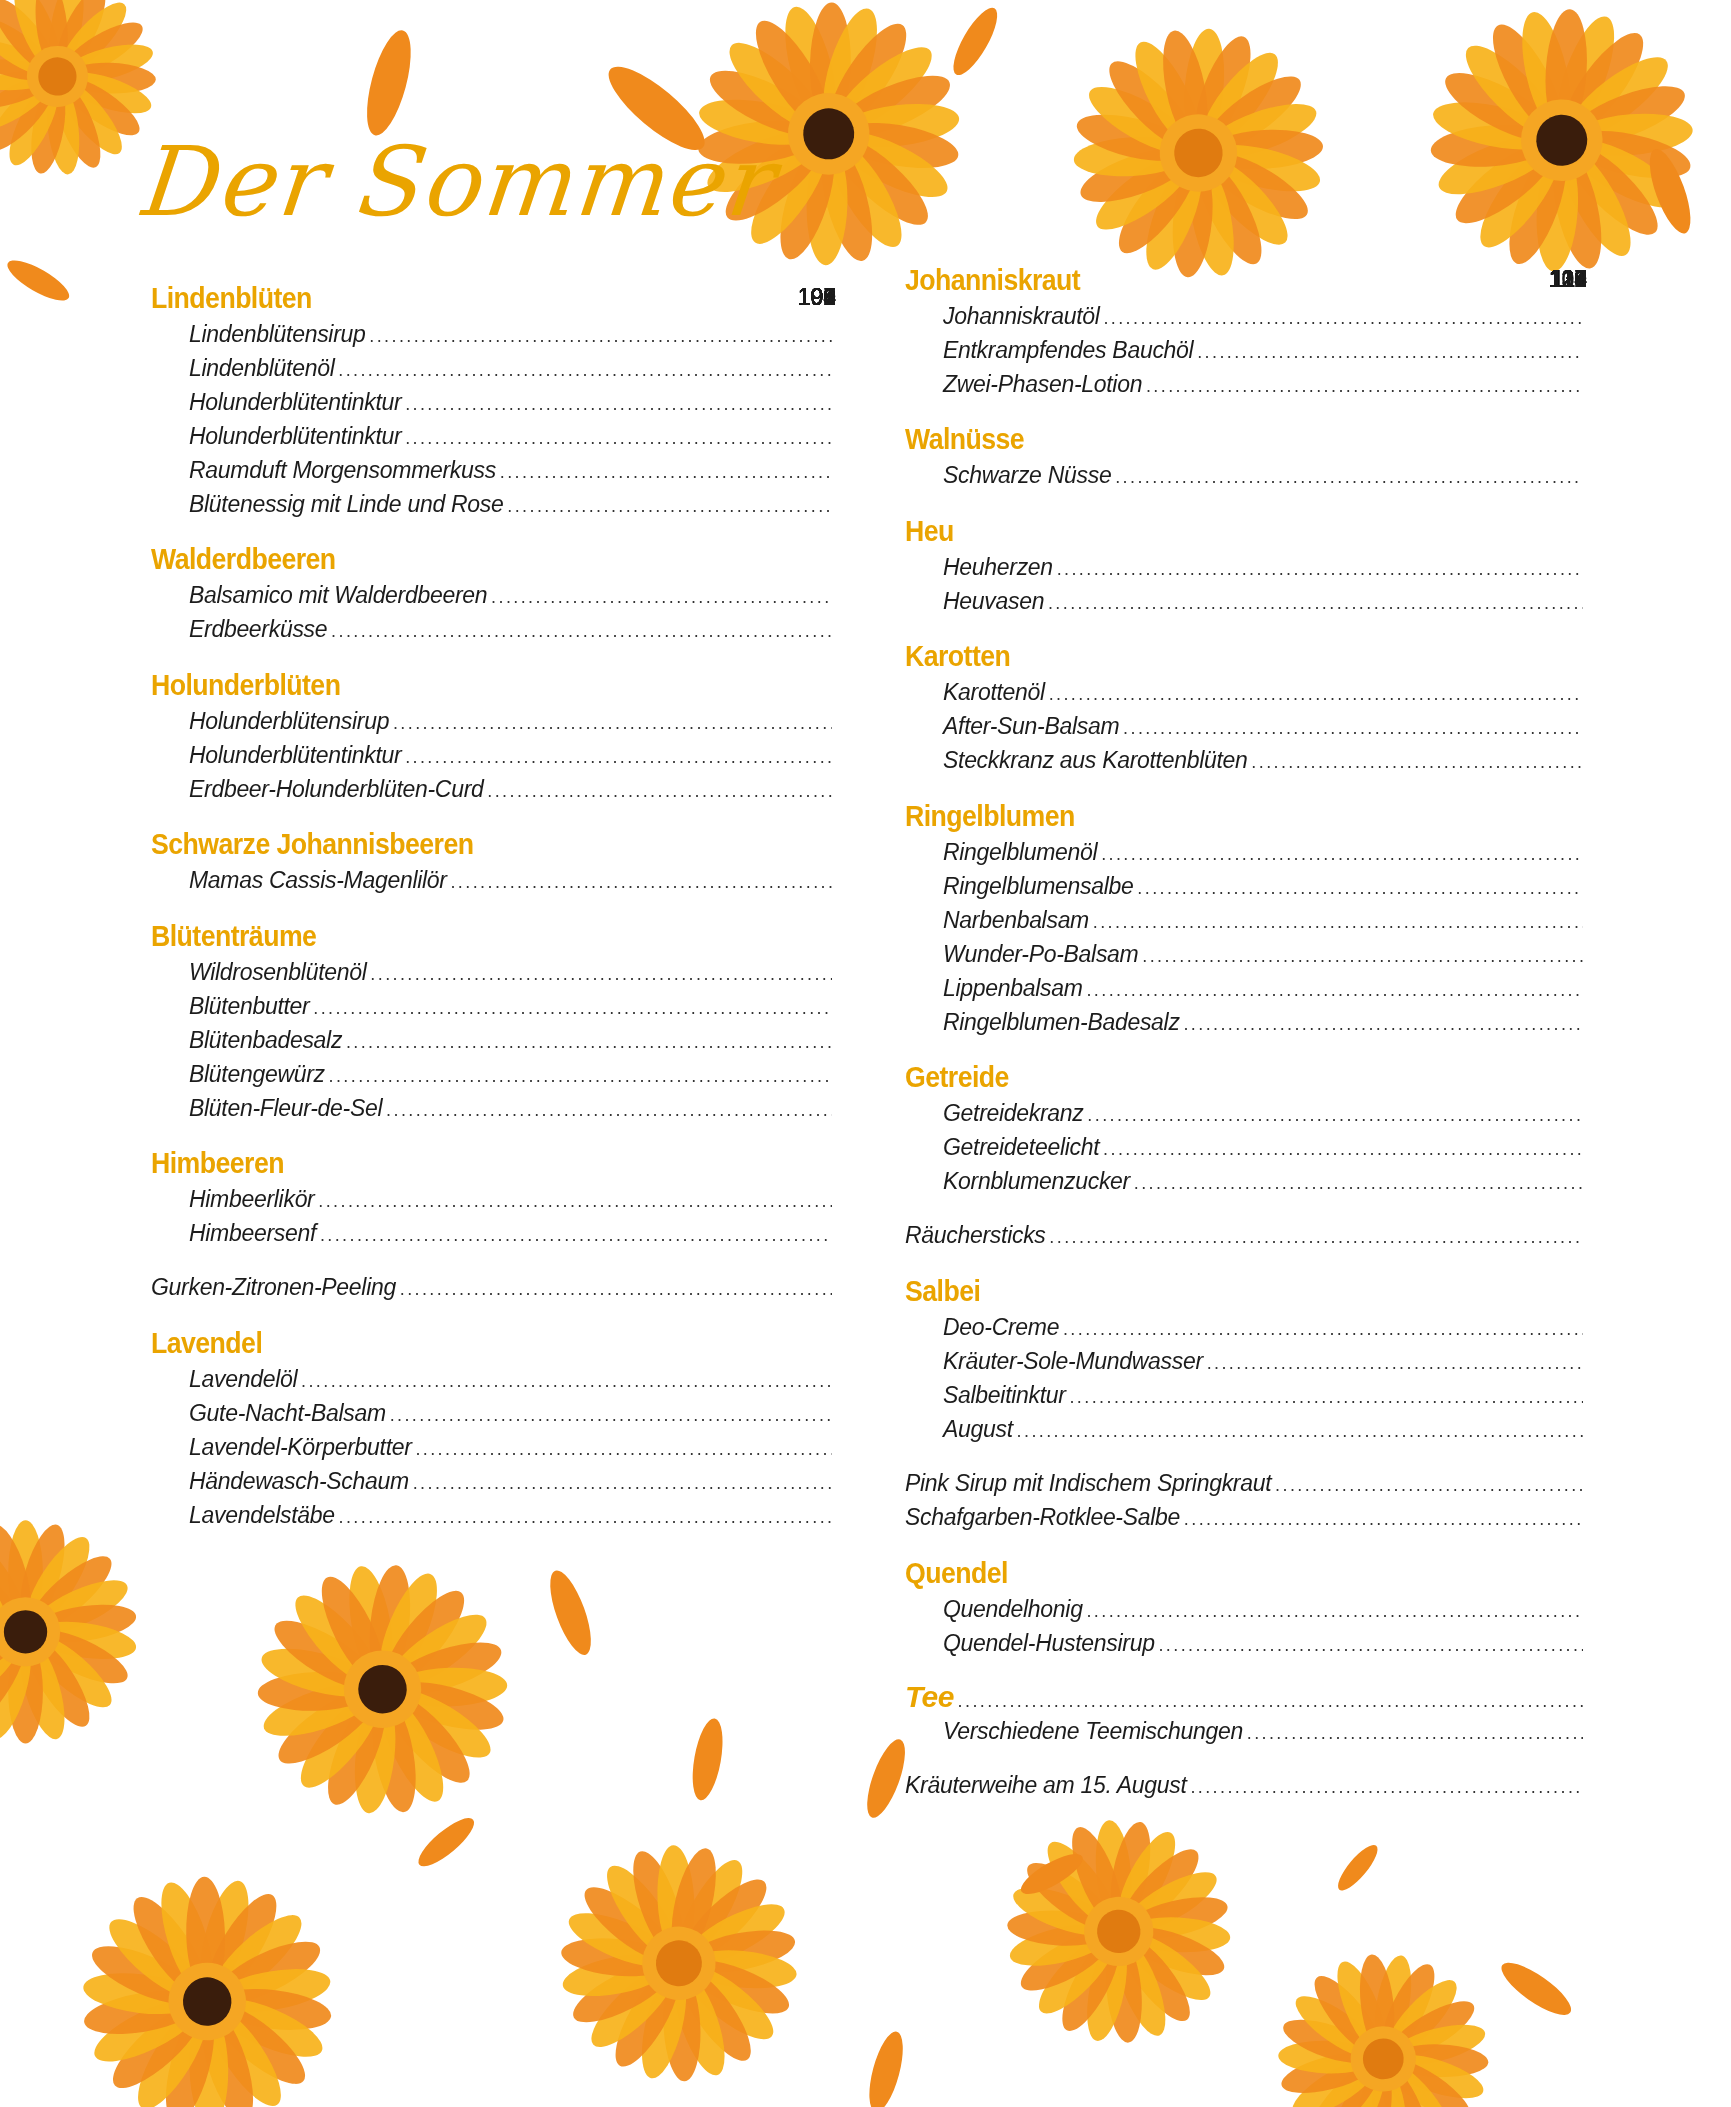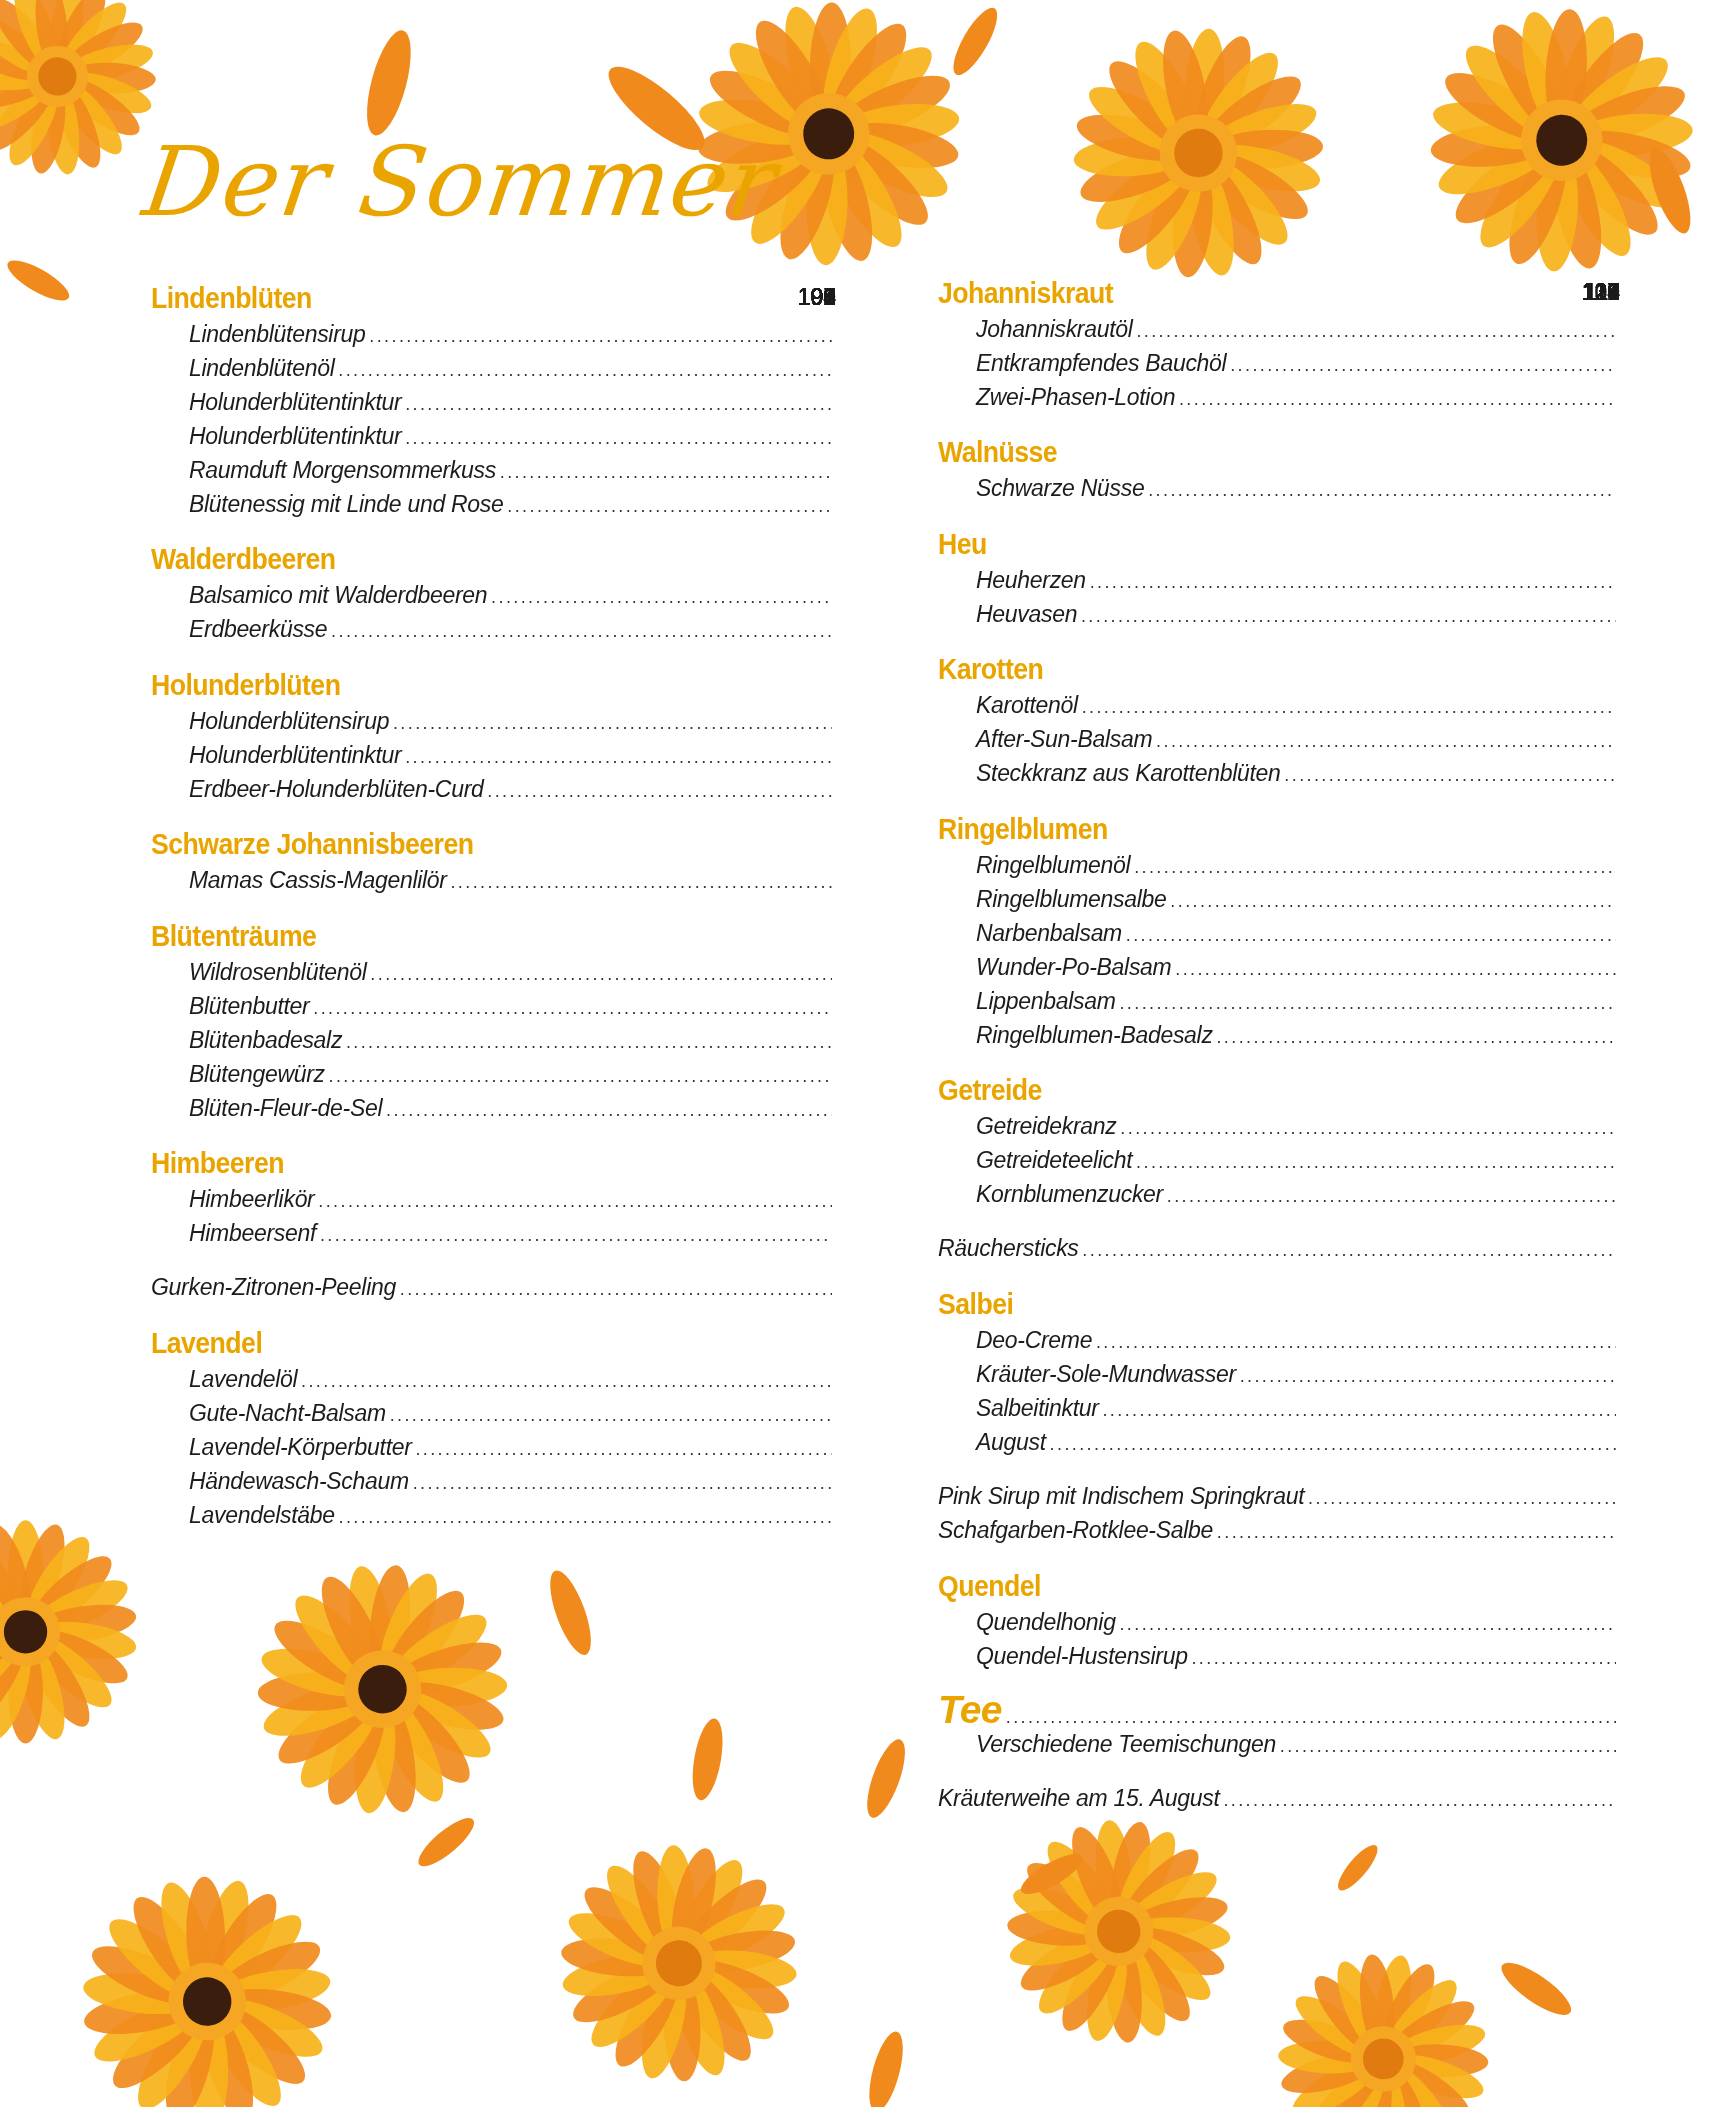"Johanniskraut" .col.right { margin-left: 33px -> none; top: 275px -> 262px }
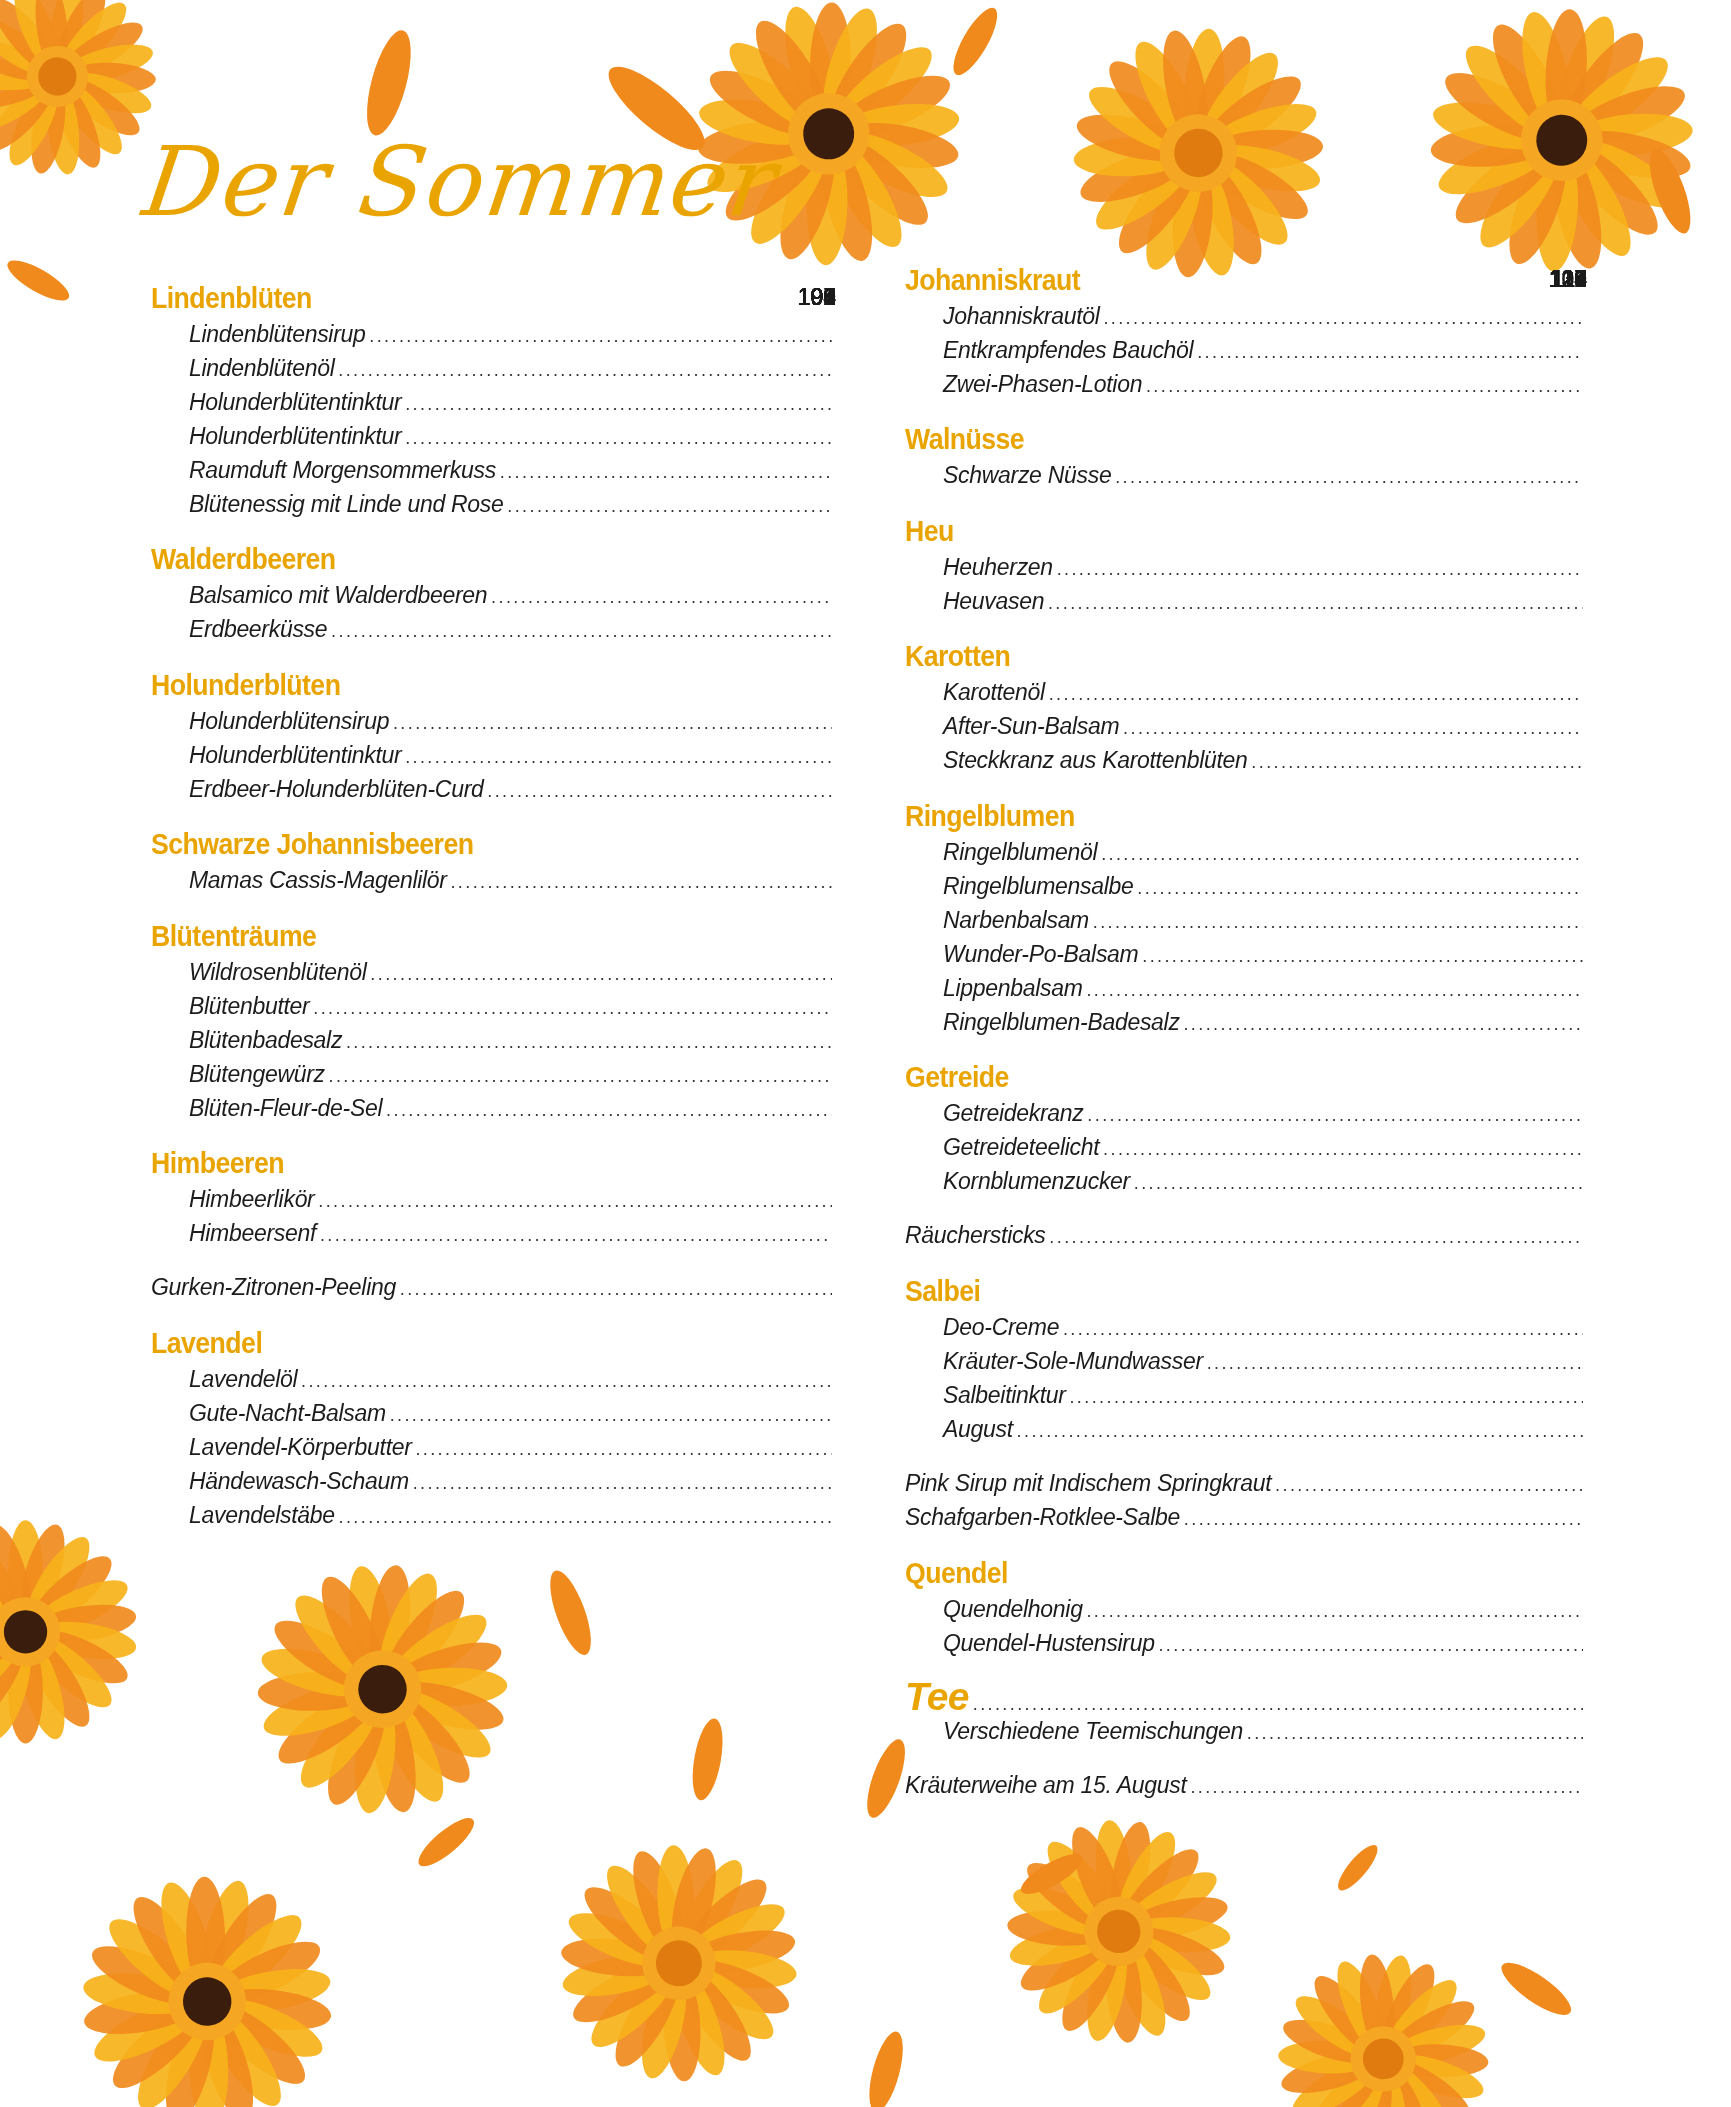"Tee" .row.heading-row .label { font-size: 39px -> 30px }
